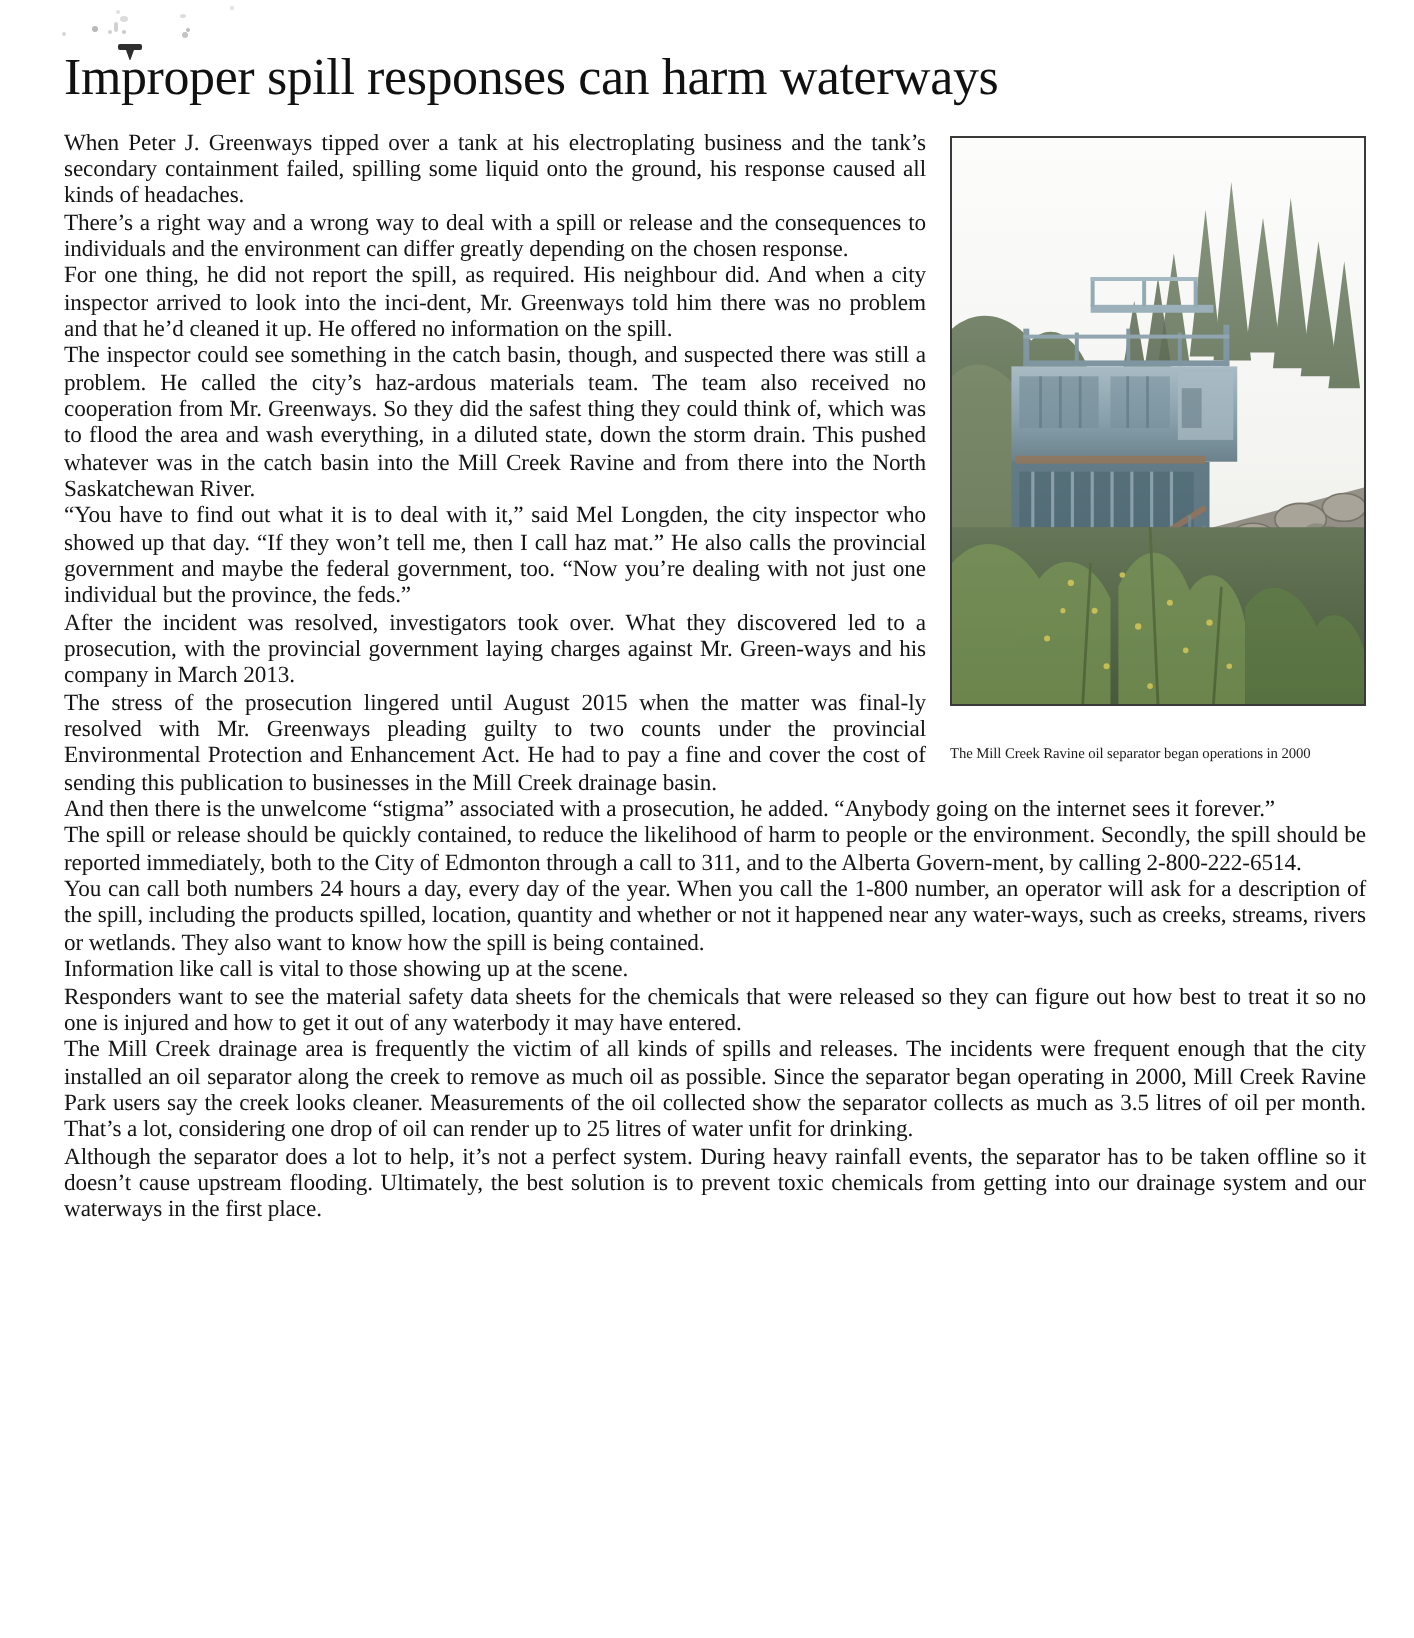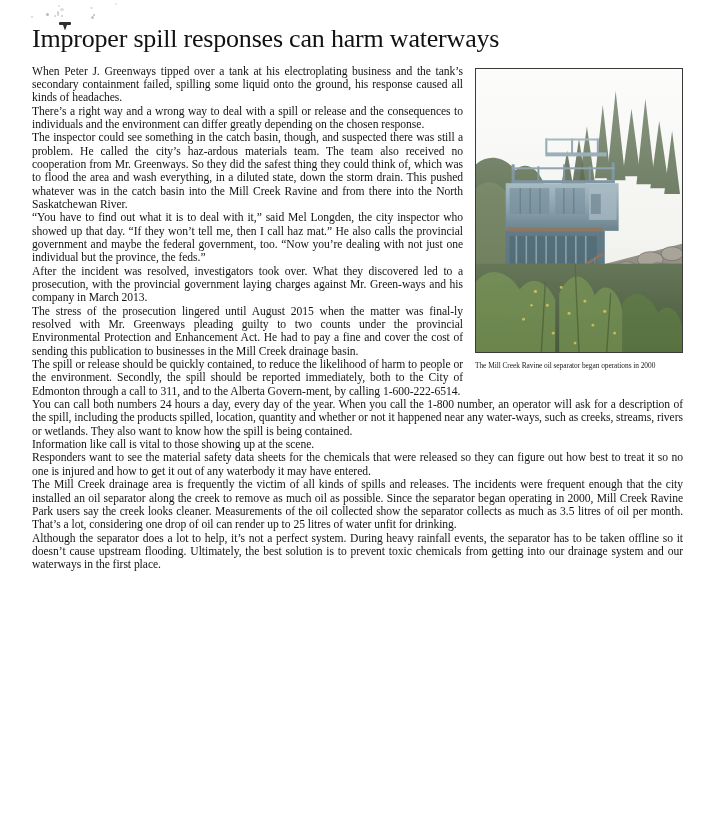"For one thing, he did" p { html: none -> <p>For one thing, he did not report the spill, as required. His neighbour did. And when a city inspector arrived to look into the inci-dent, Mr. Greenways told him there was no problem and that he’d cleaned it up. He offered no information on the spill.</p> }
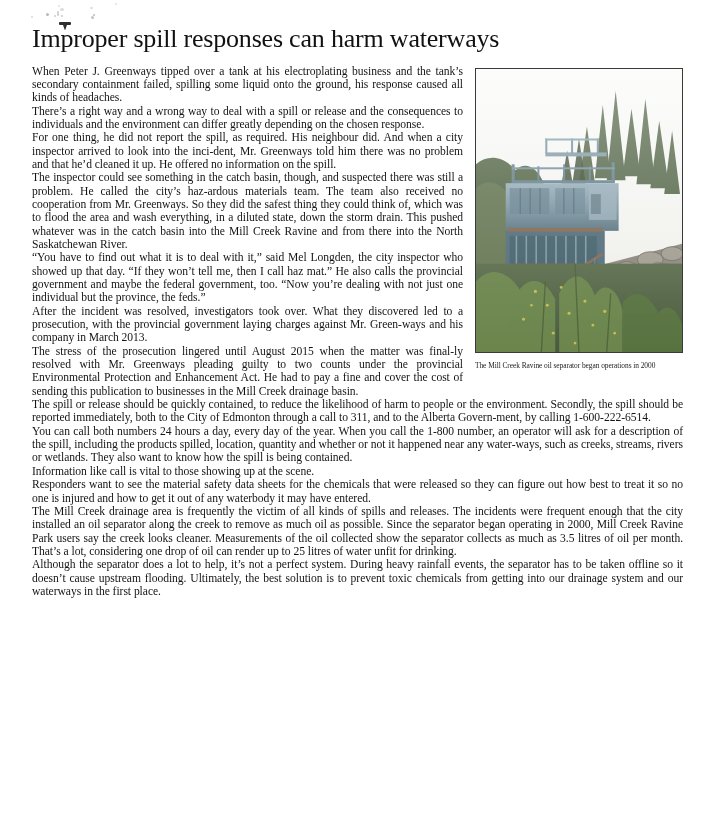"The Mill Creek Ravine oil" .photo-caption { margin-top: 8px -> 19px }
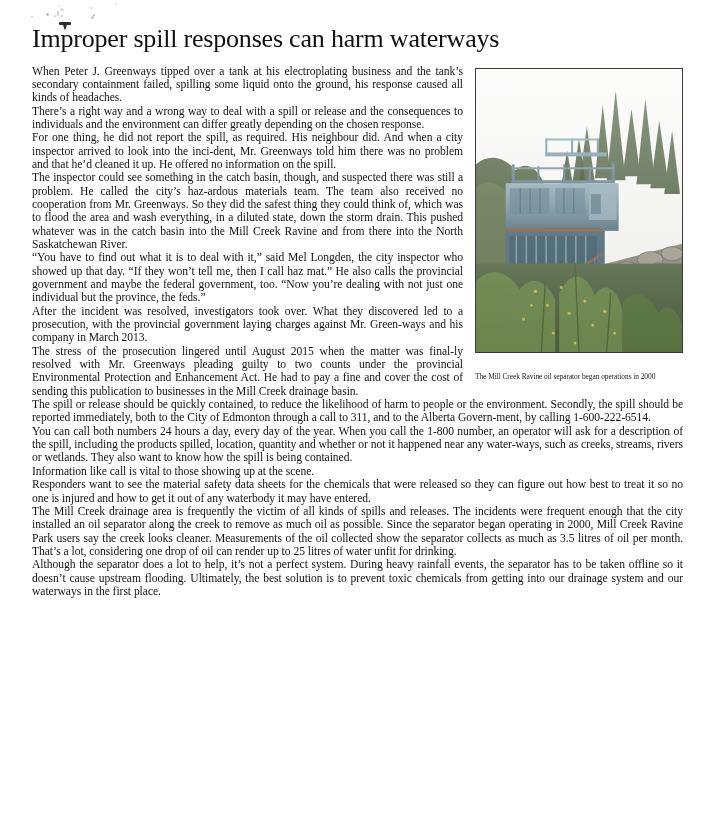"And then there is the" p { html: none -> <p>And then there is the unwelcome “stigma” associated with a prosecution, he added. “Anybody going on the internet sees it forever.”</p> }
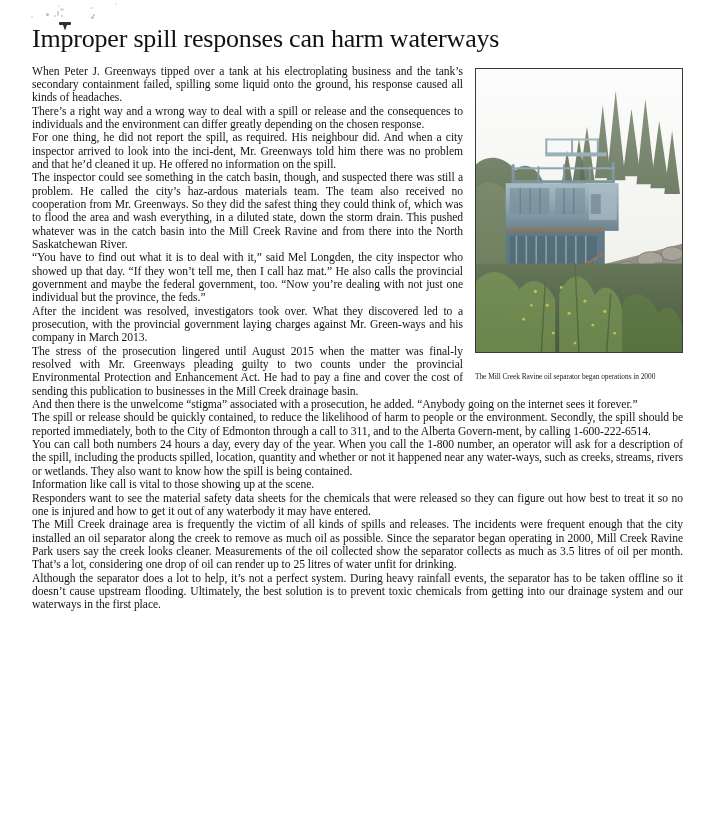"The spill or release should" p { text: 1-600-222-6514 -> 2-800-222-6514 }
